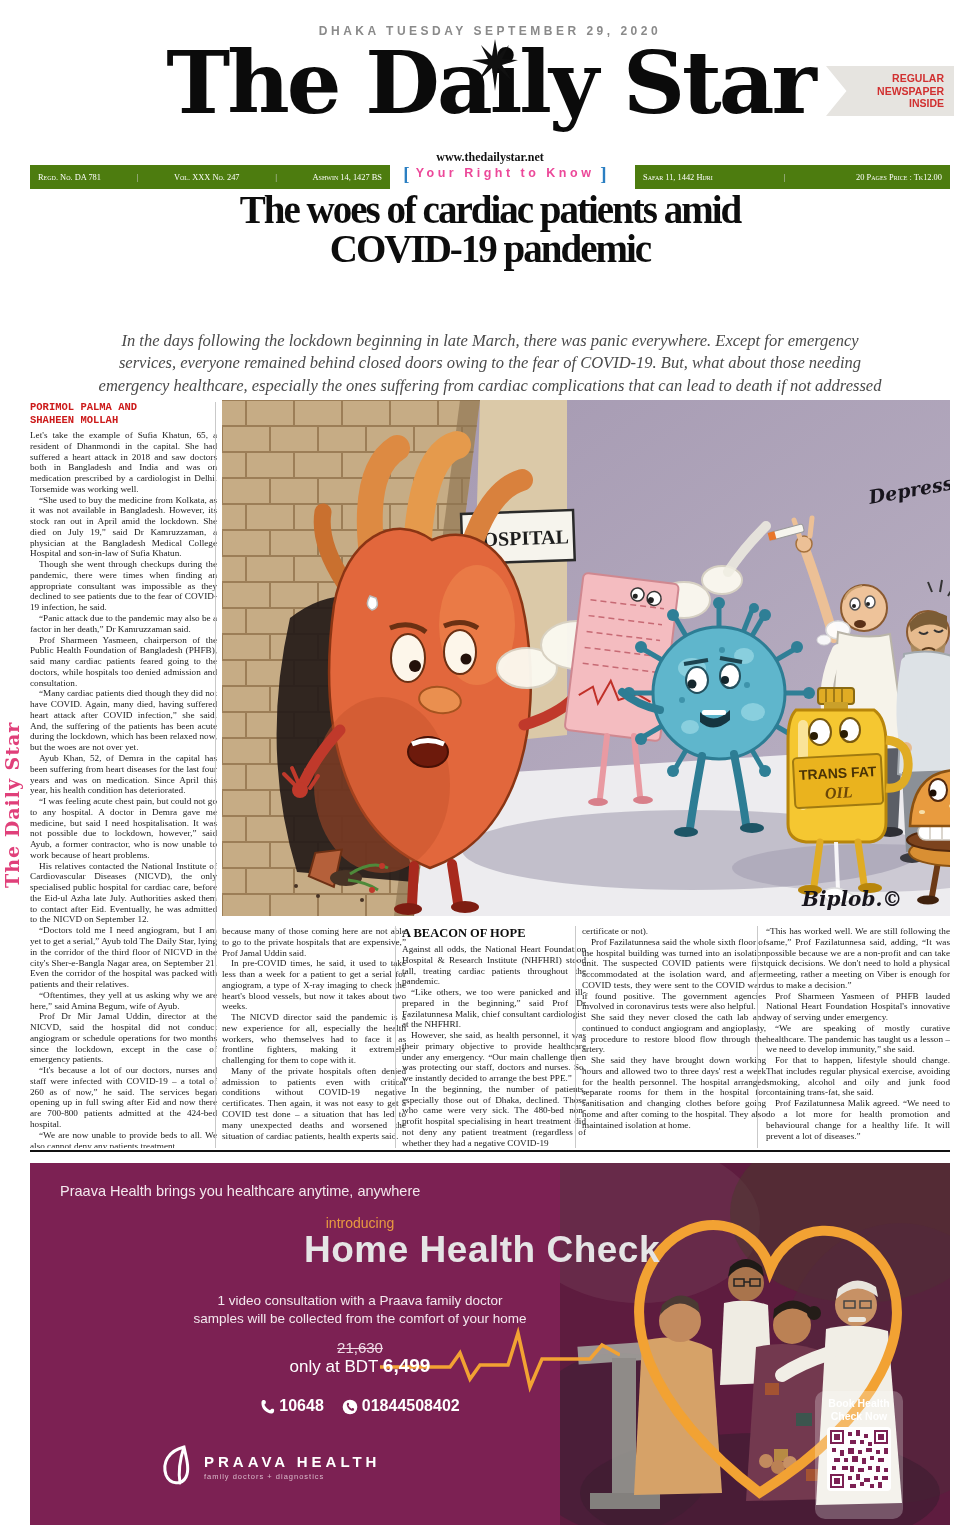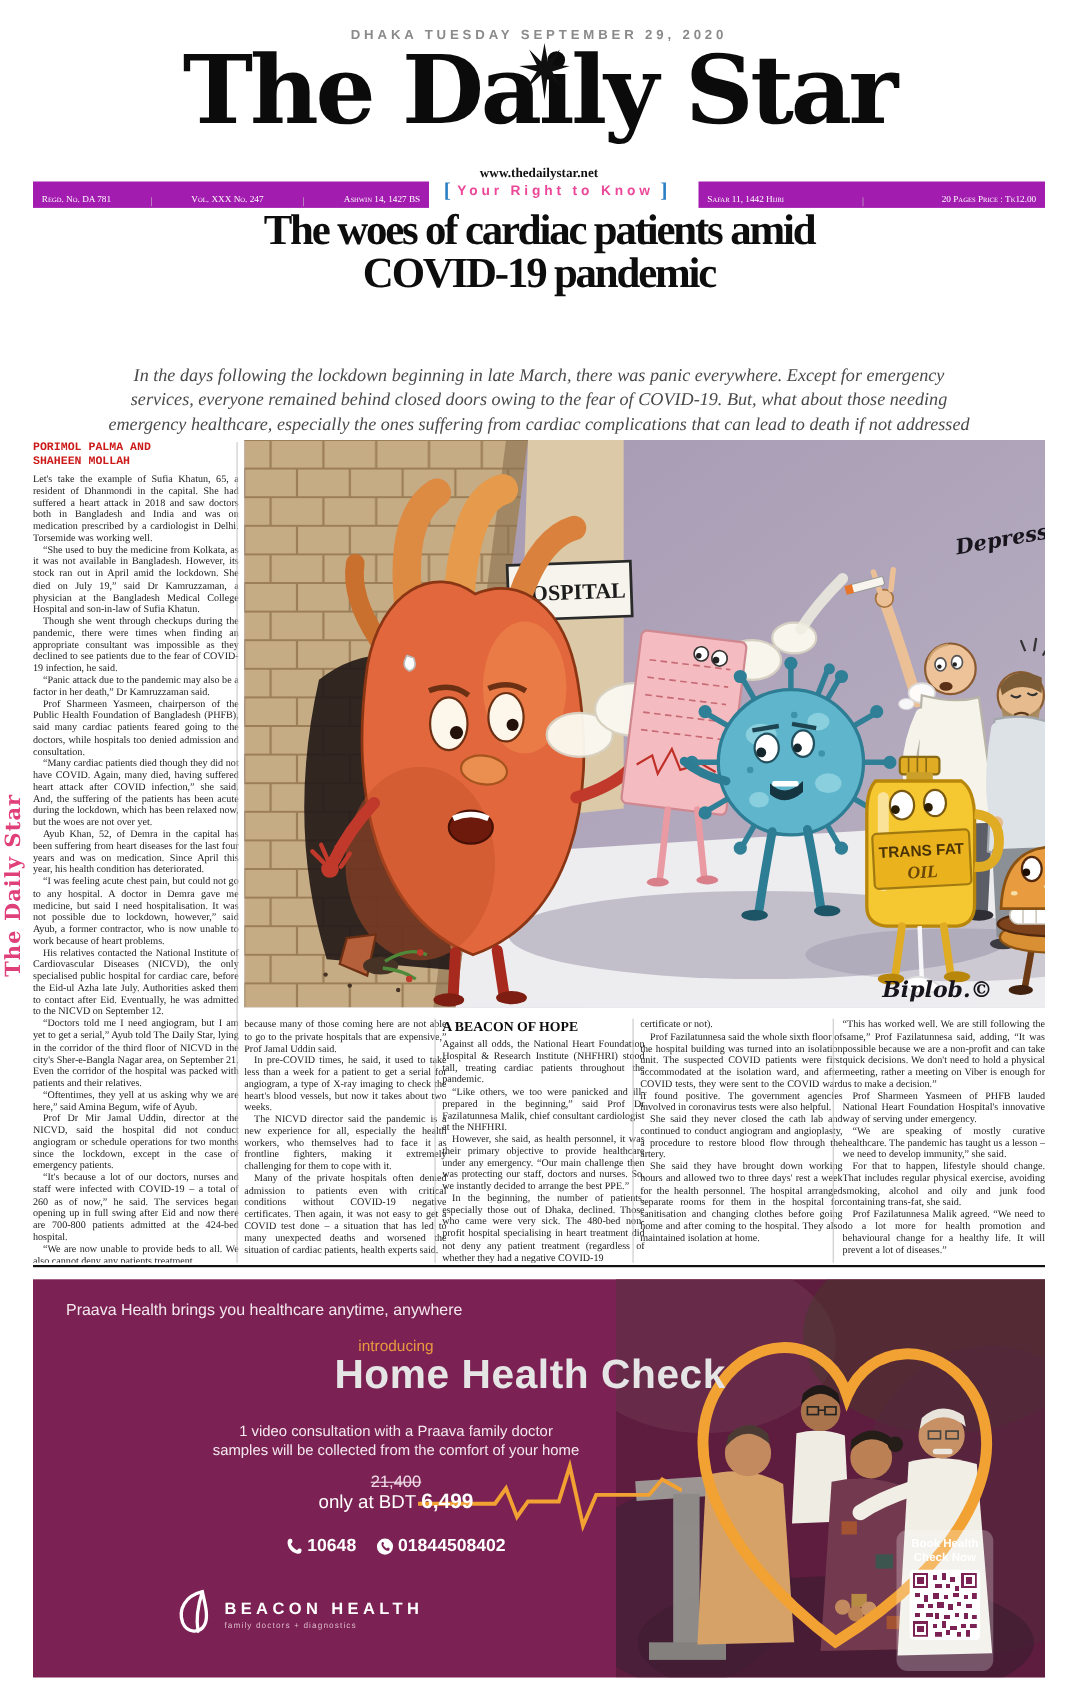"REGULAR" div.abs { html: none -> <div>REGULAR NEWSPAPER INSIDE</div> }
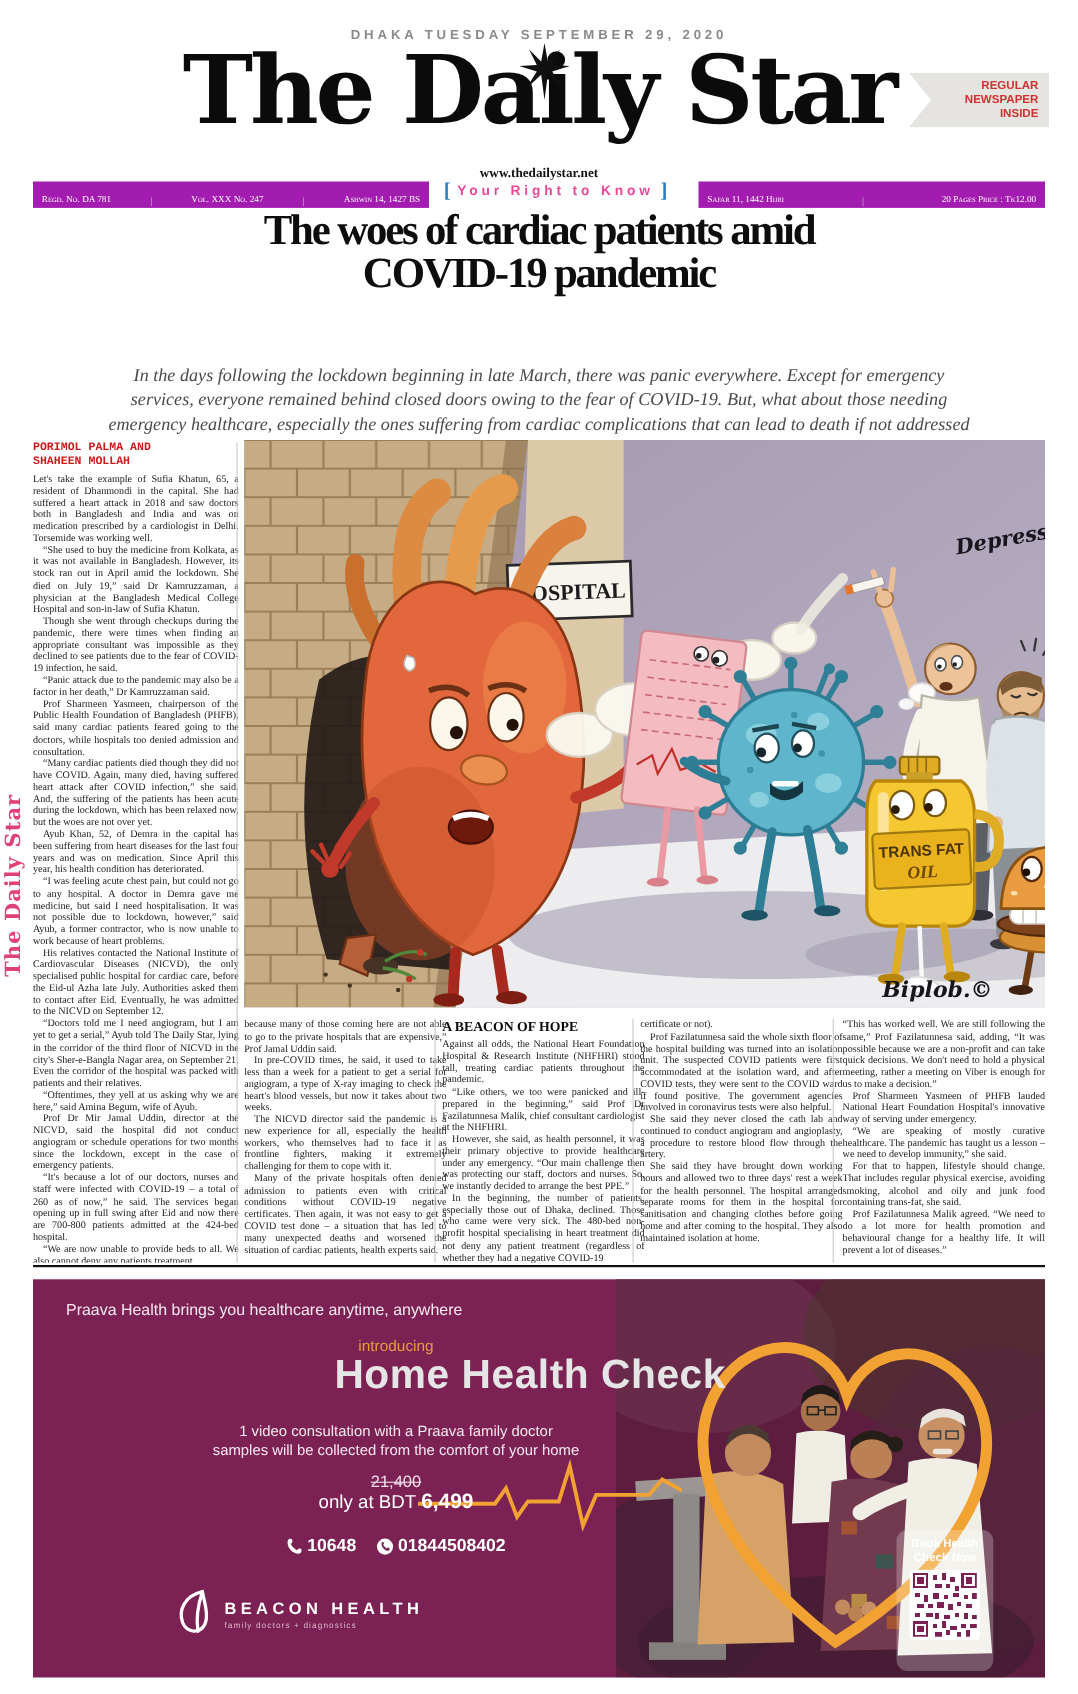"Regd. No. DA 781" .infobox { align-items: none -> center; background: #a21caf -> #4d7c0f }
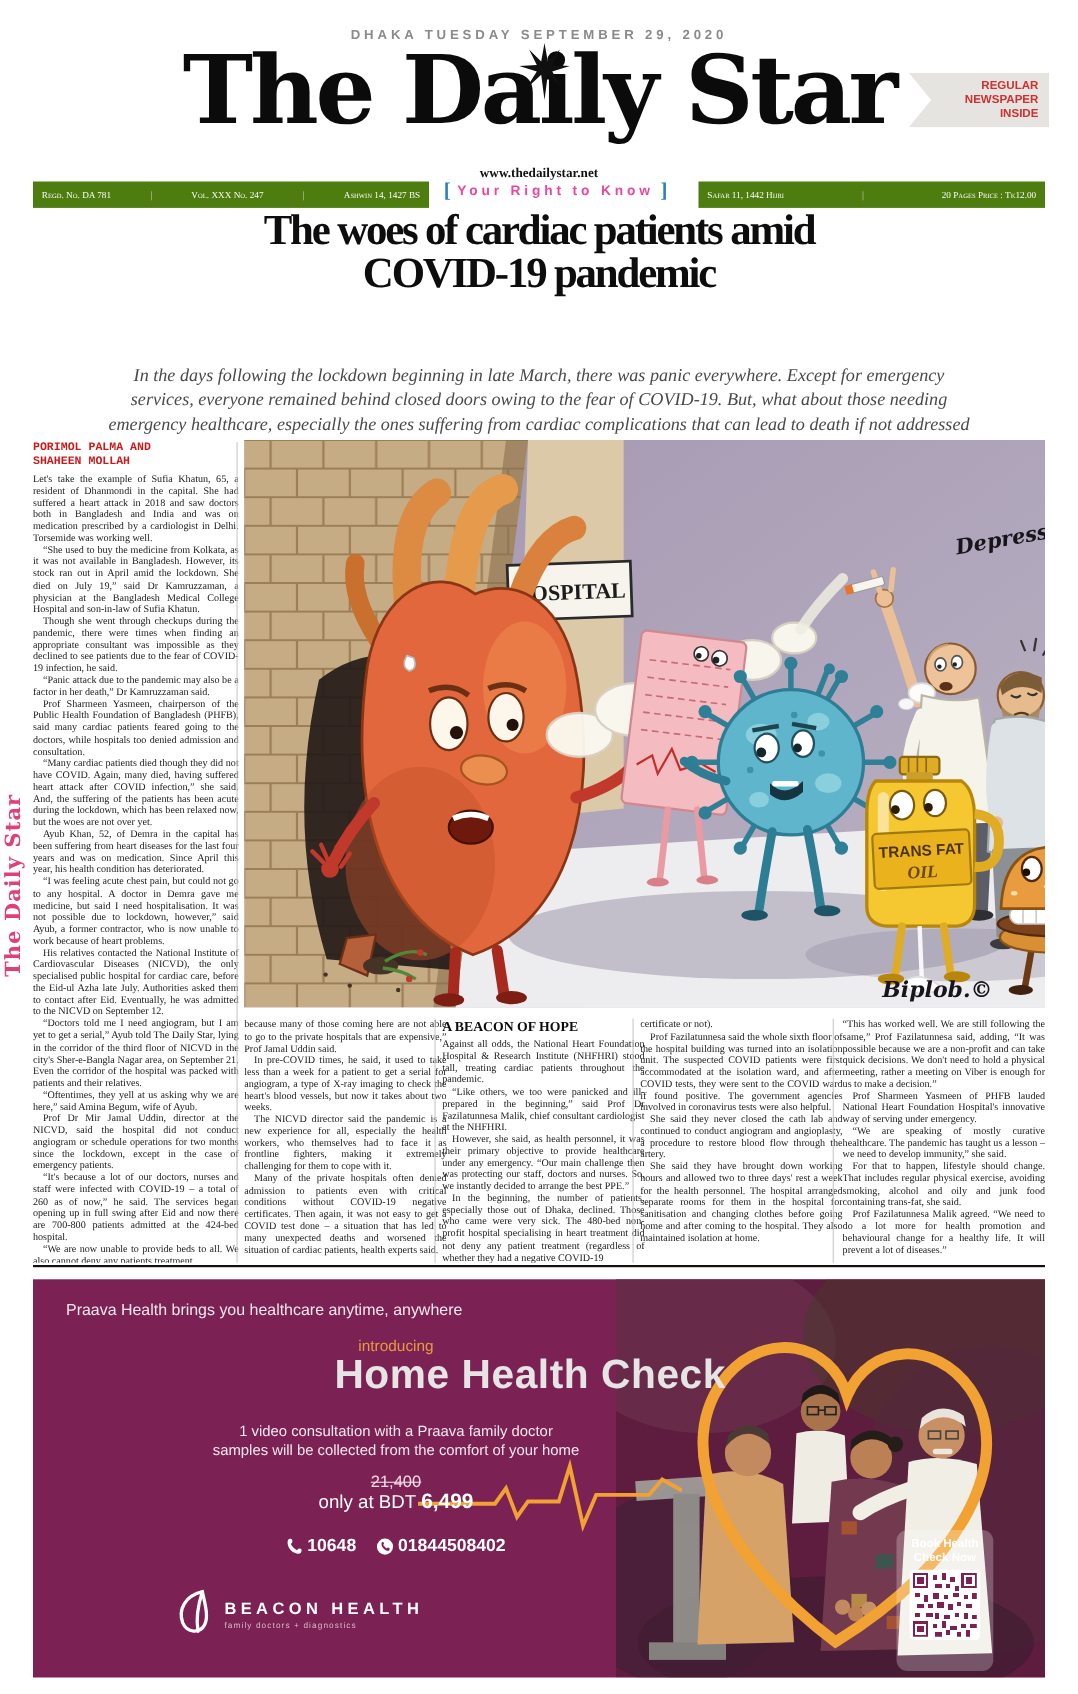"21,400" div.abs { text: 21,400 -> 21,630 }
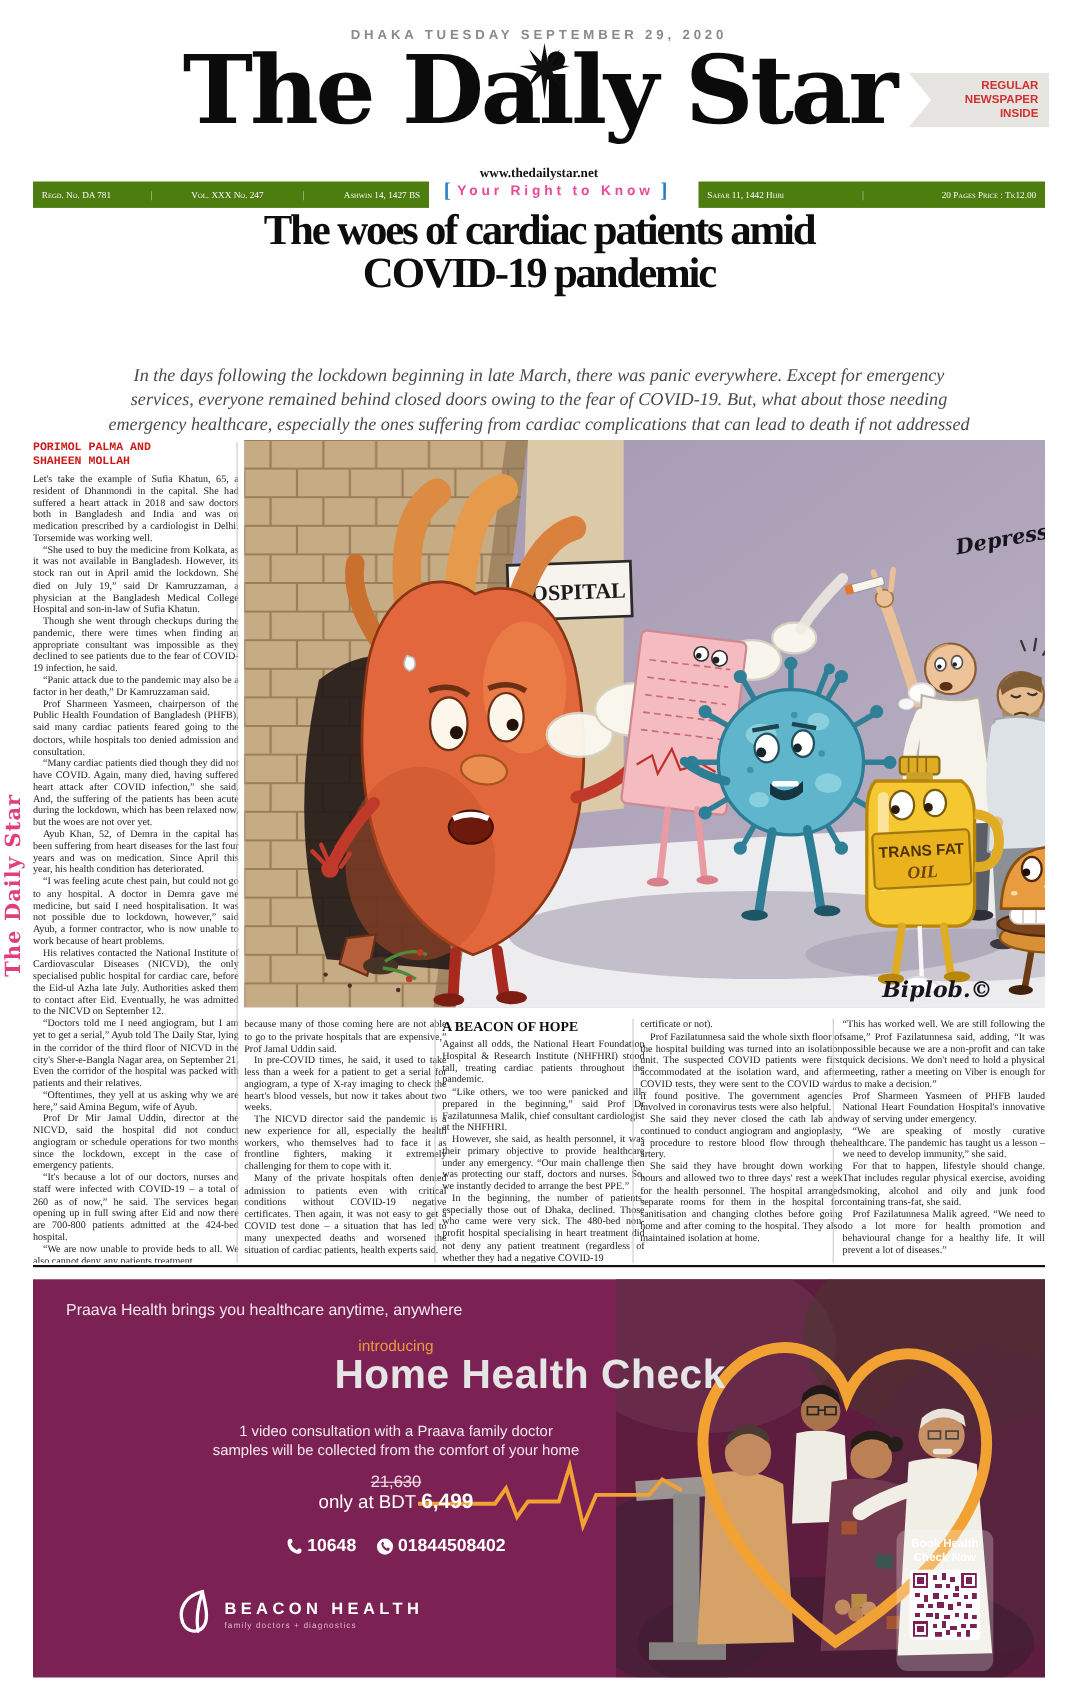"BEACON HEALTH" div.brandname { text: BEACON -> PRAAVA }
